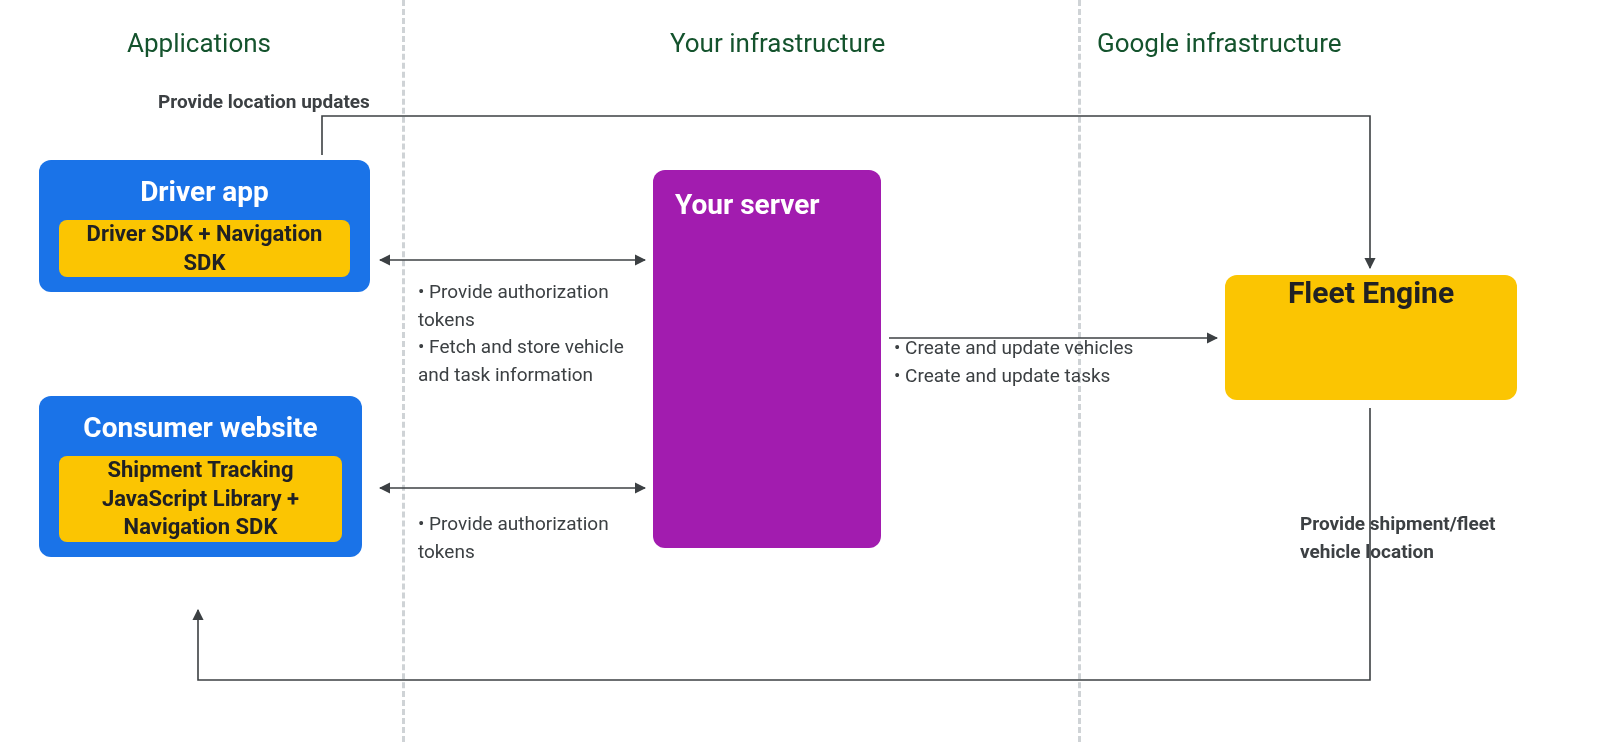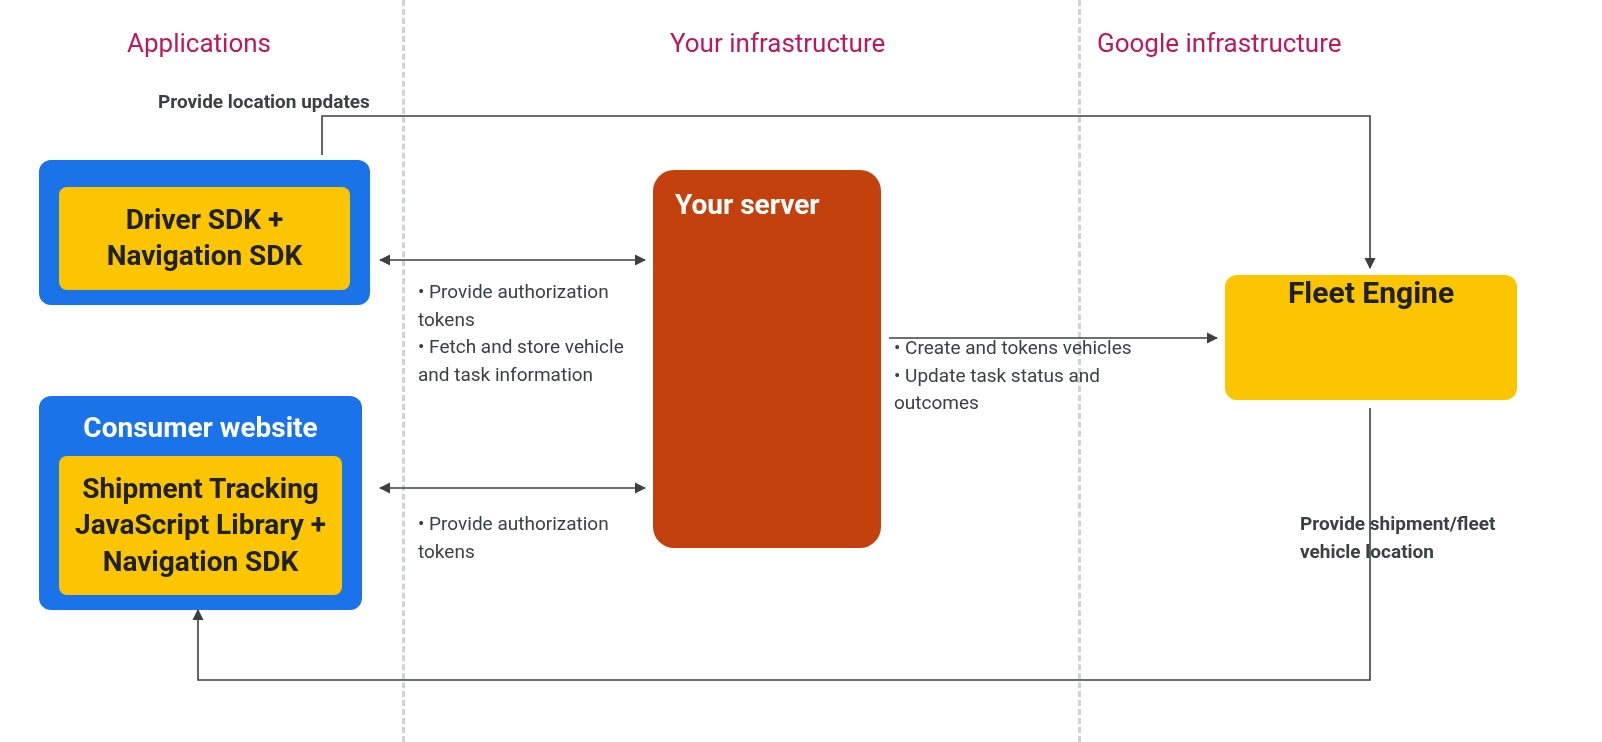"Applications" .section-label { color: #be185d -> #14532d }
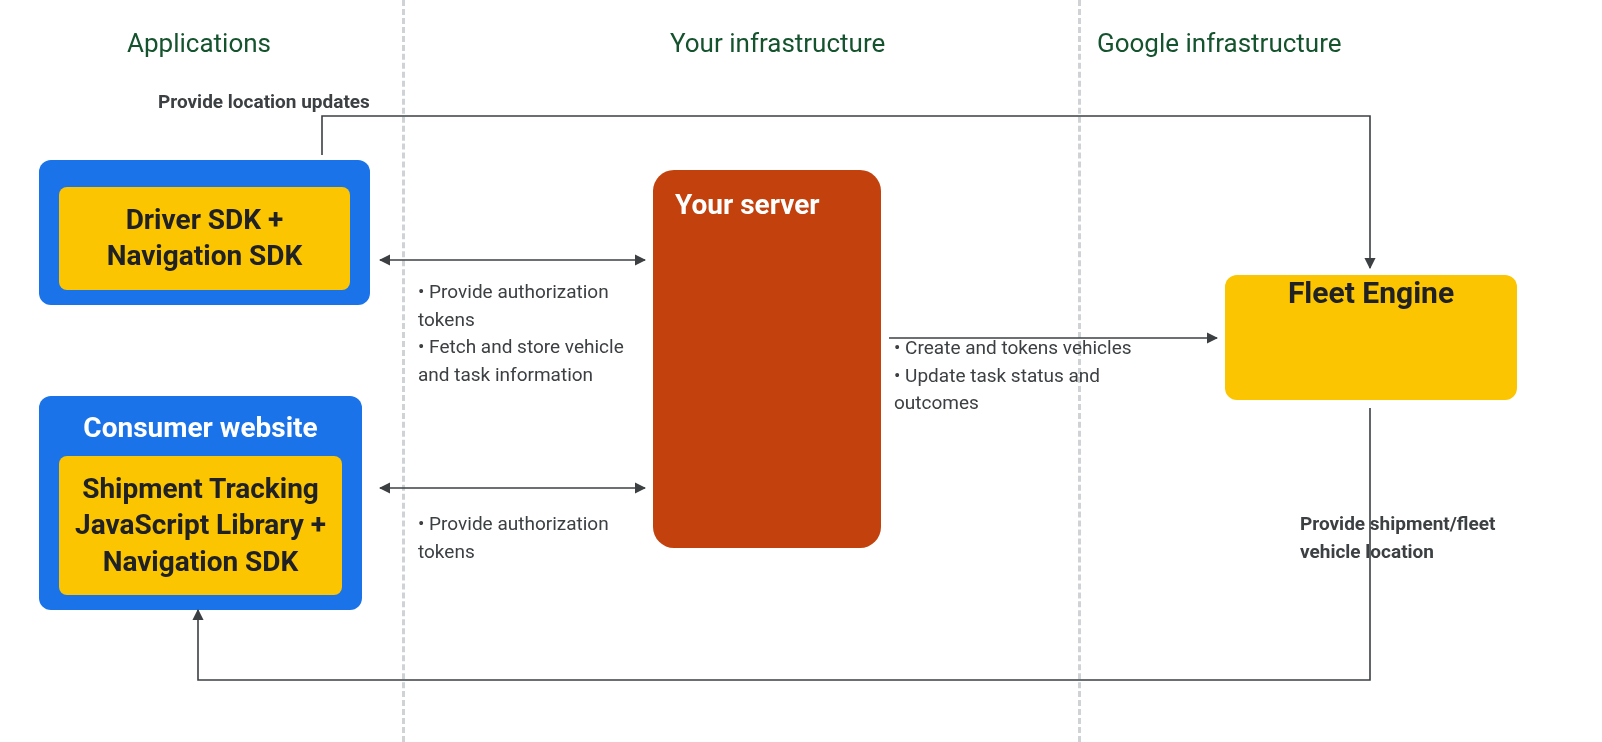"Driver app" div.title { html: none -> <div>Driver app</div> }
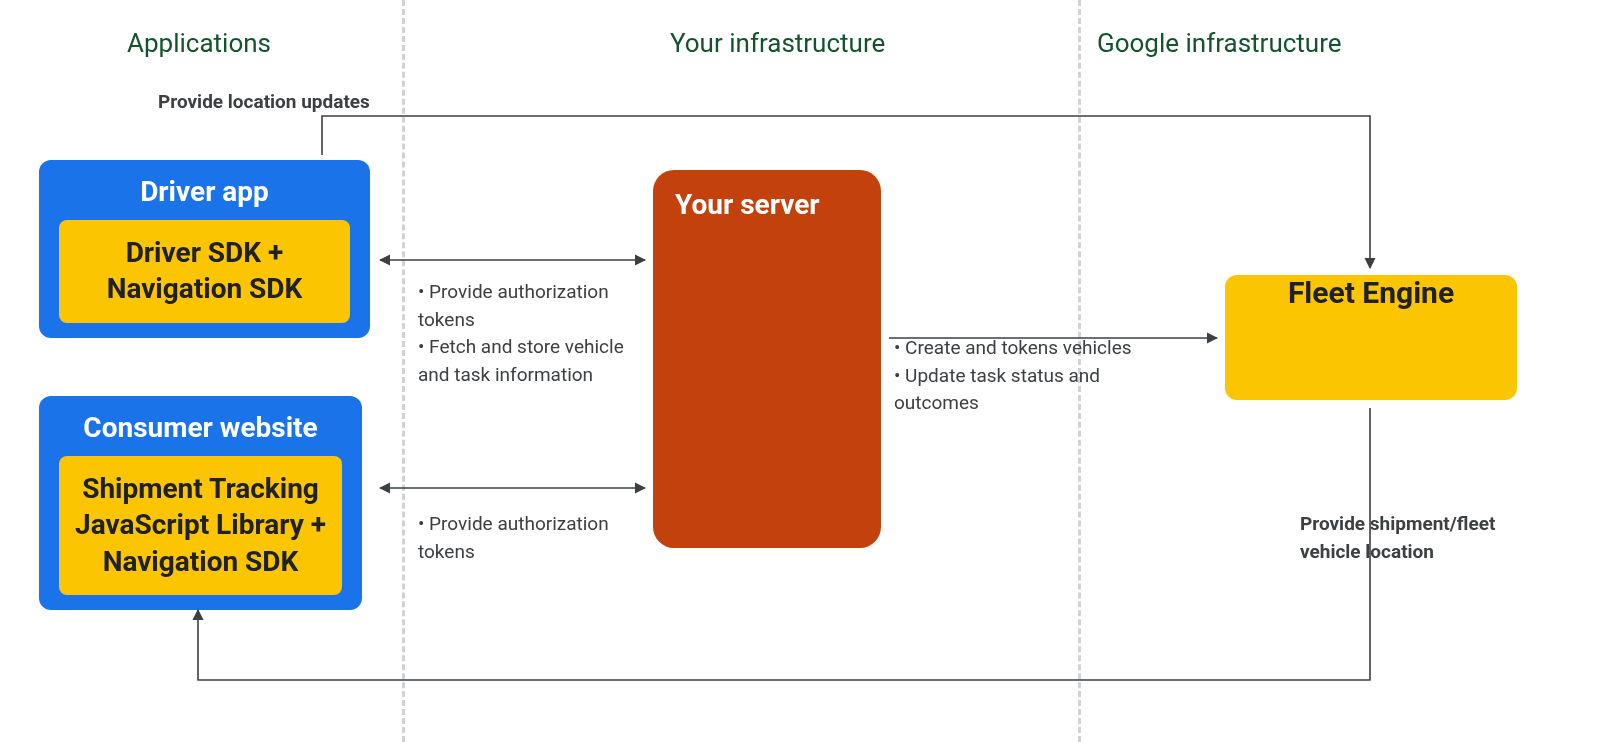"Your server" .server-box { background: #c2410c -> #a21caf; border-radius: 21px -> 12px }
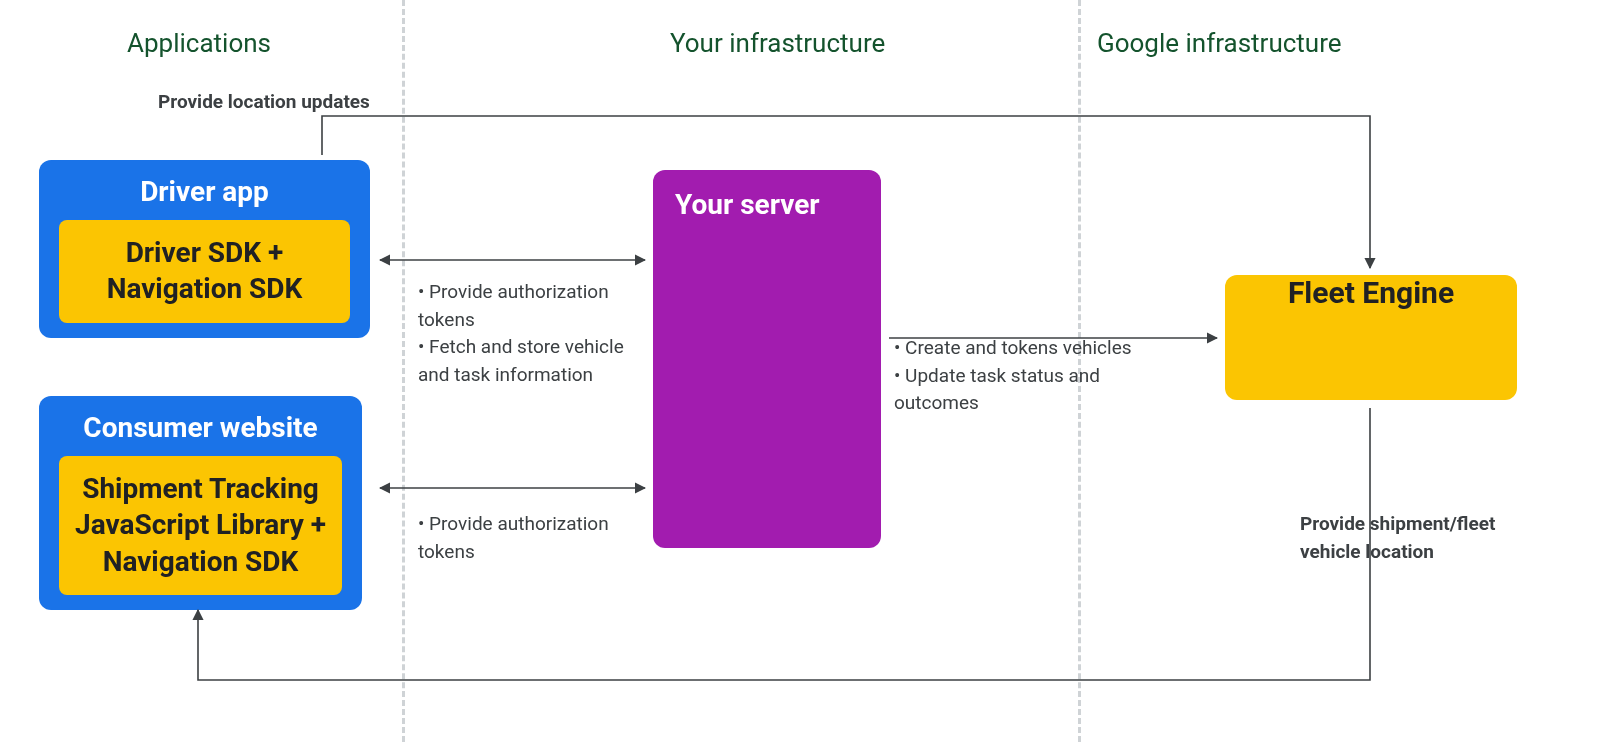"Driver SDK + Navigation SDK" .yellow-chip { font-size: 28px -> 22px; padding: 15px 10px -> 0 10px }
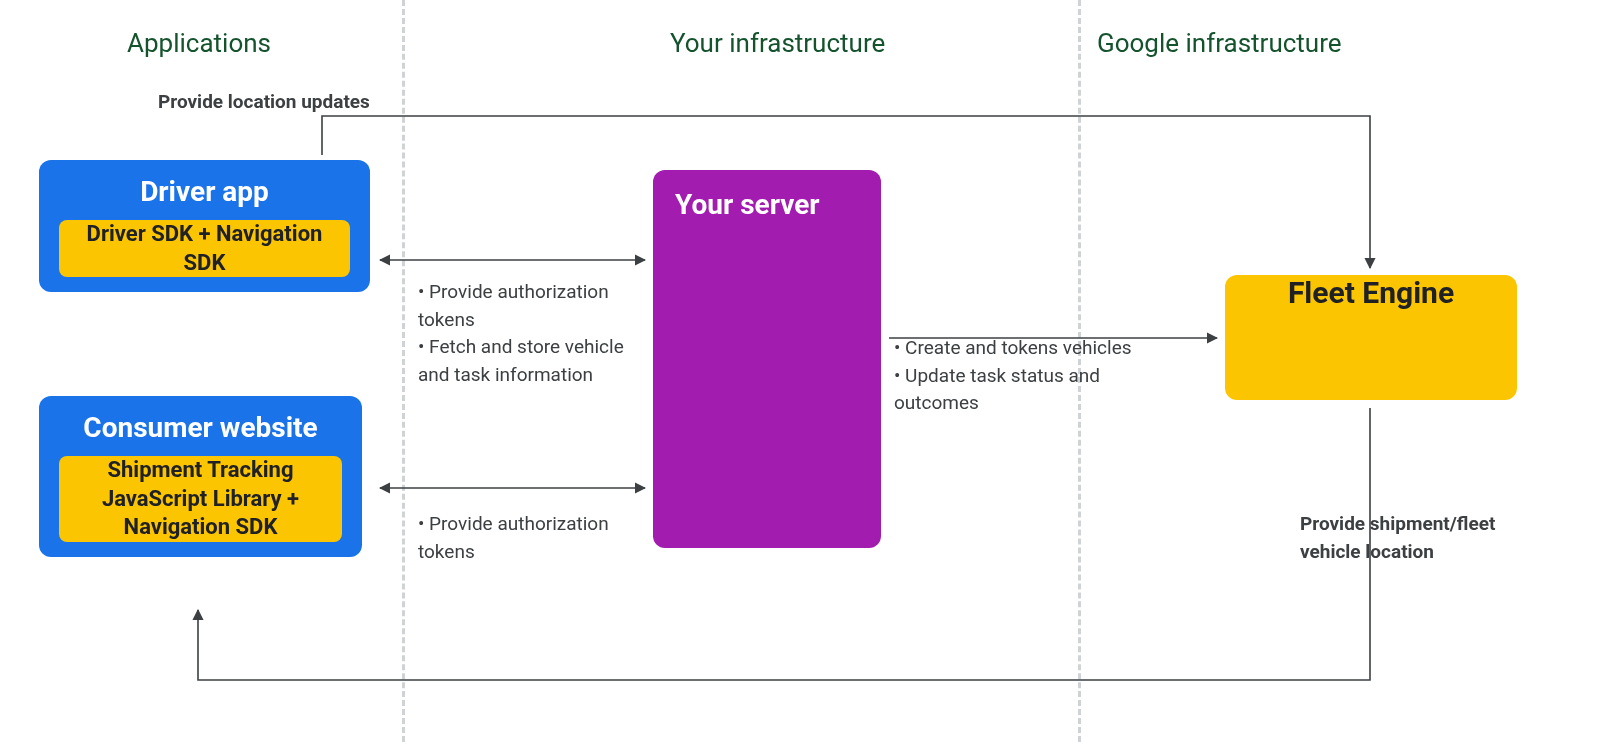"• Create and tokens vehicles" div { text: tokens -> update }
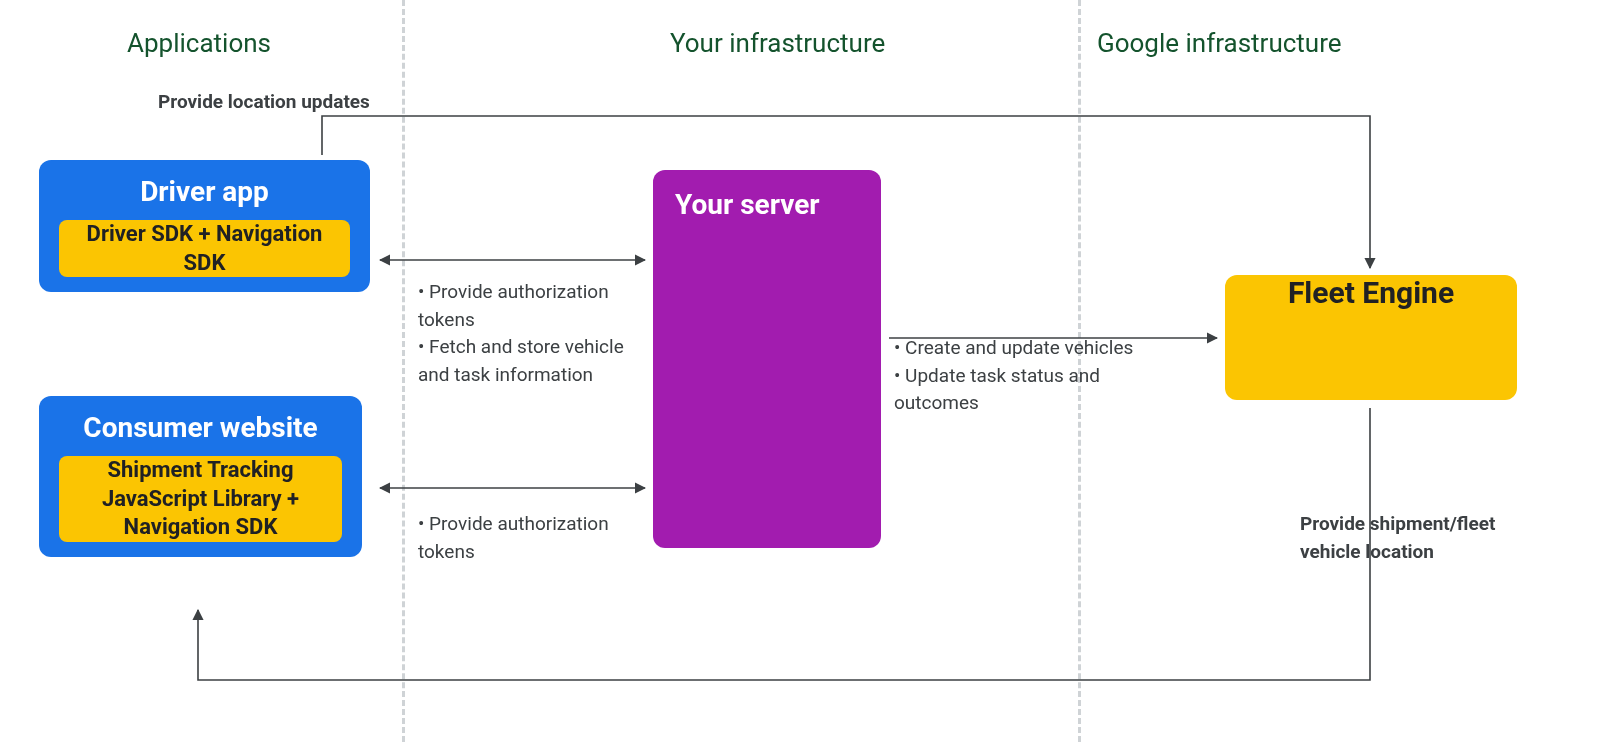"• Create and update tasks" div { html: none -> <div>• Create and update tasks</div> }
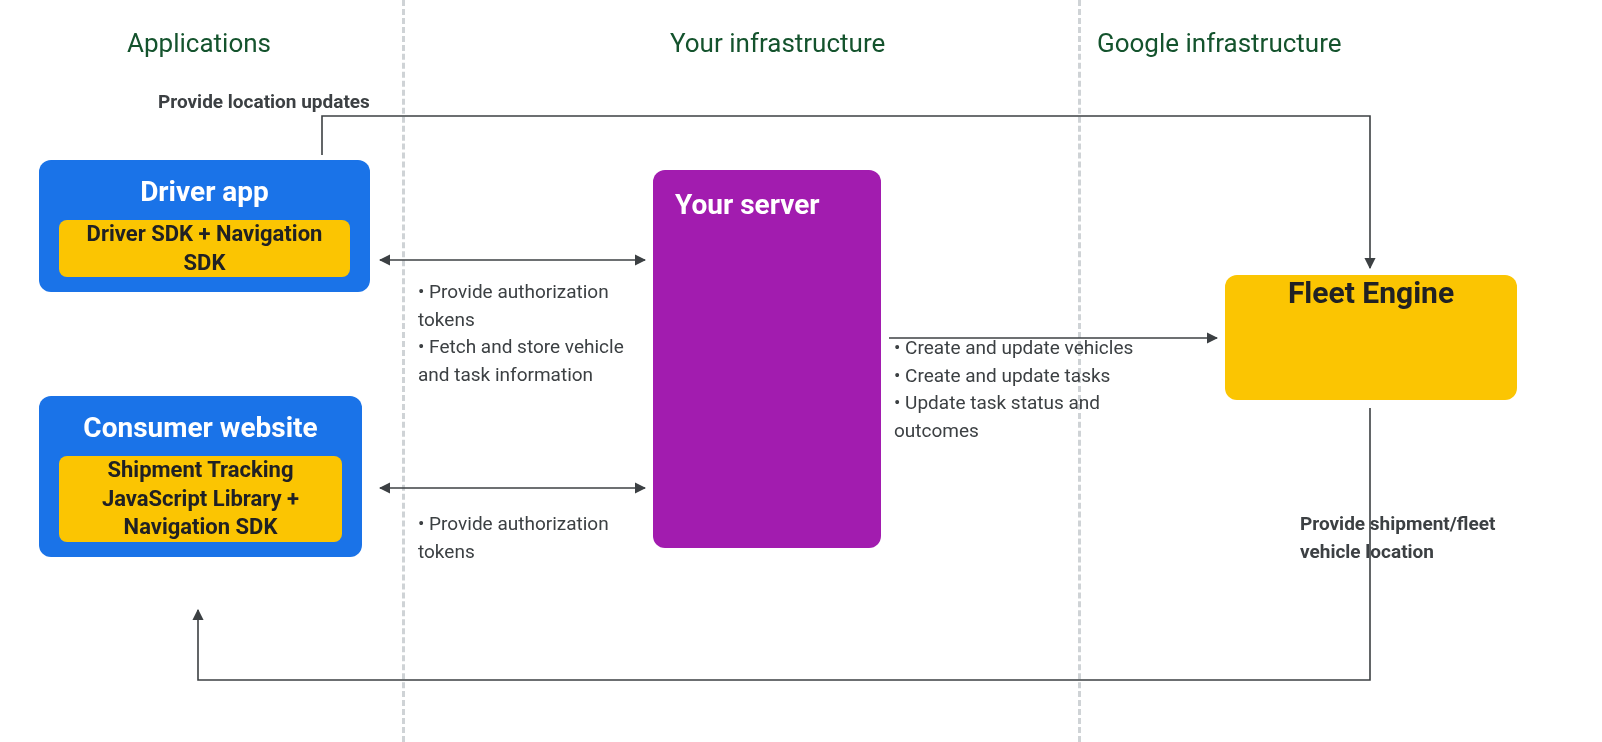"• Update task status and" div { html: <div>• Update task status and outcomes</div> -> none }
